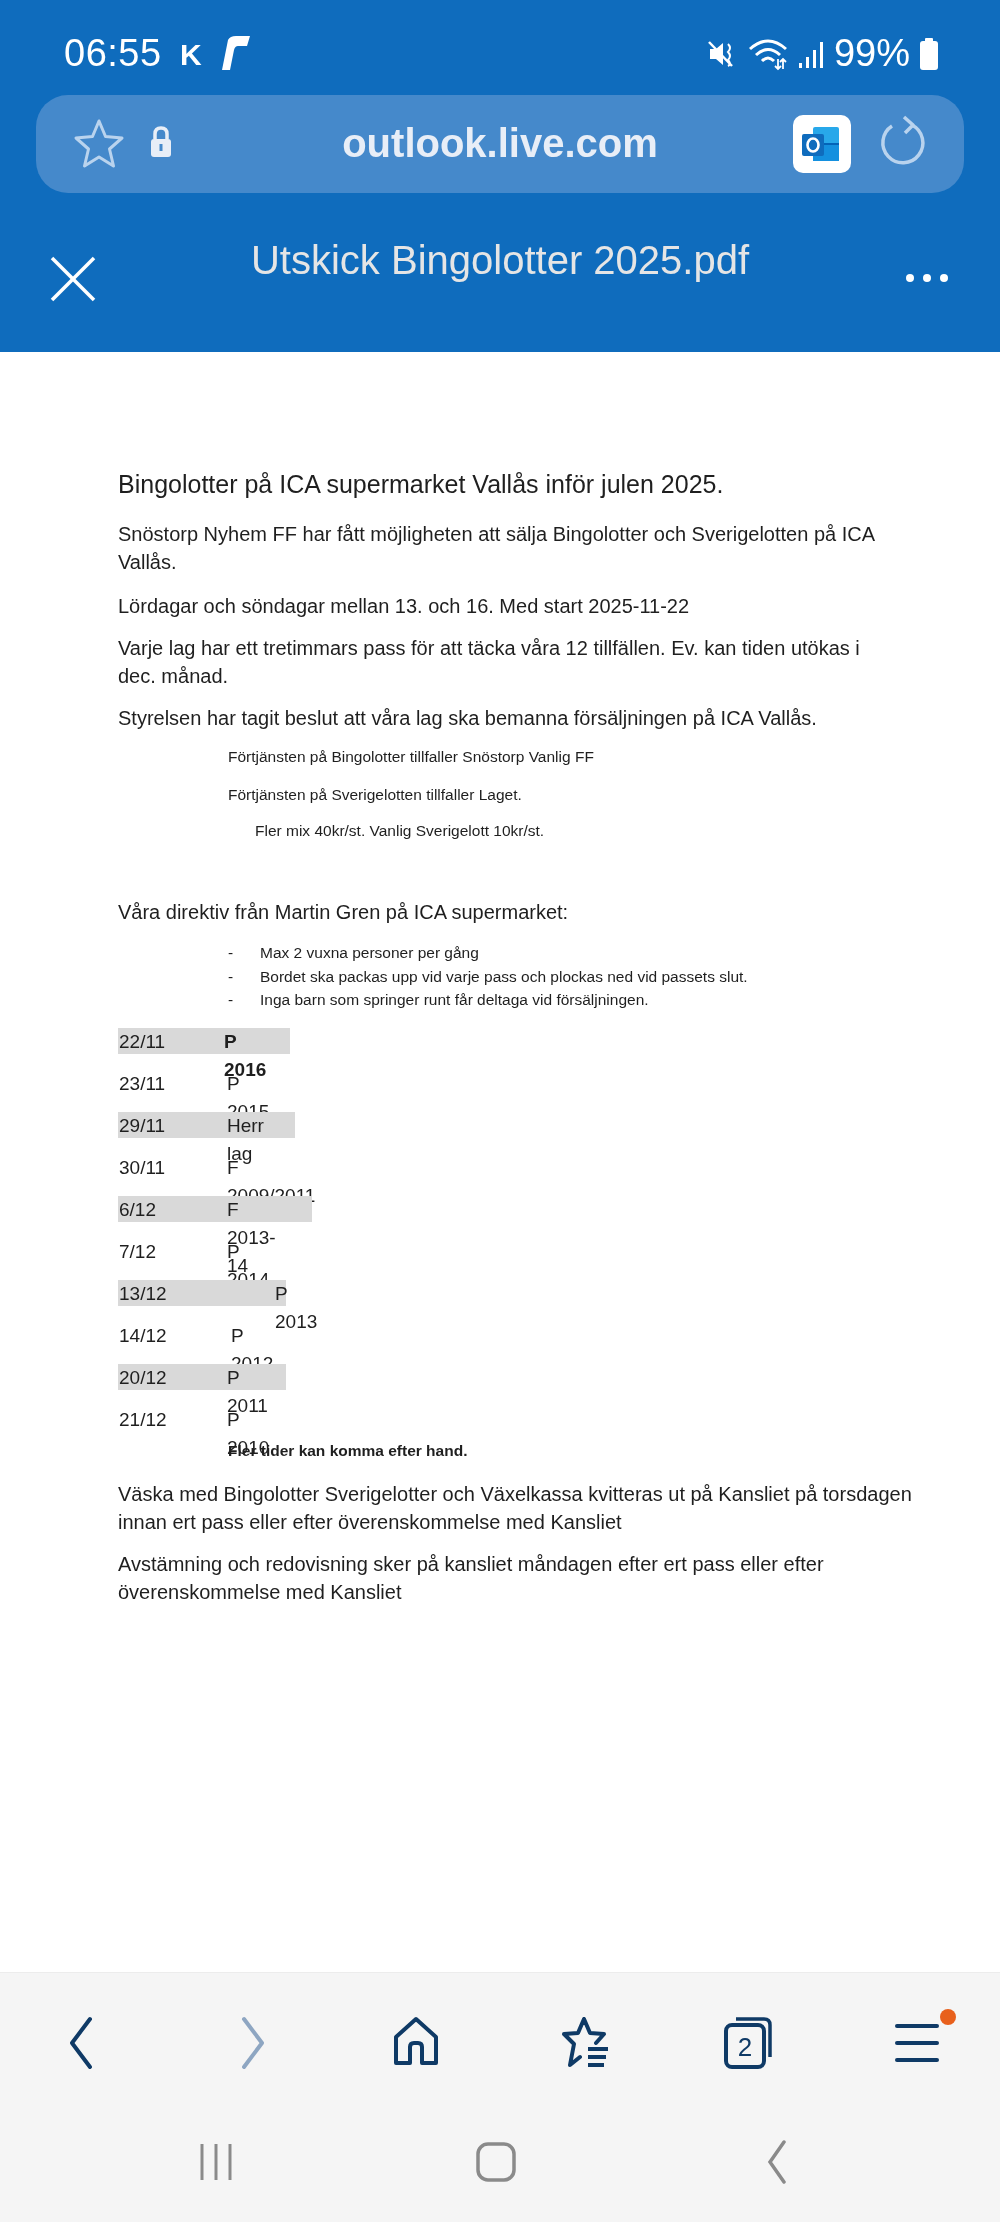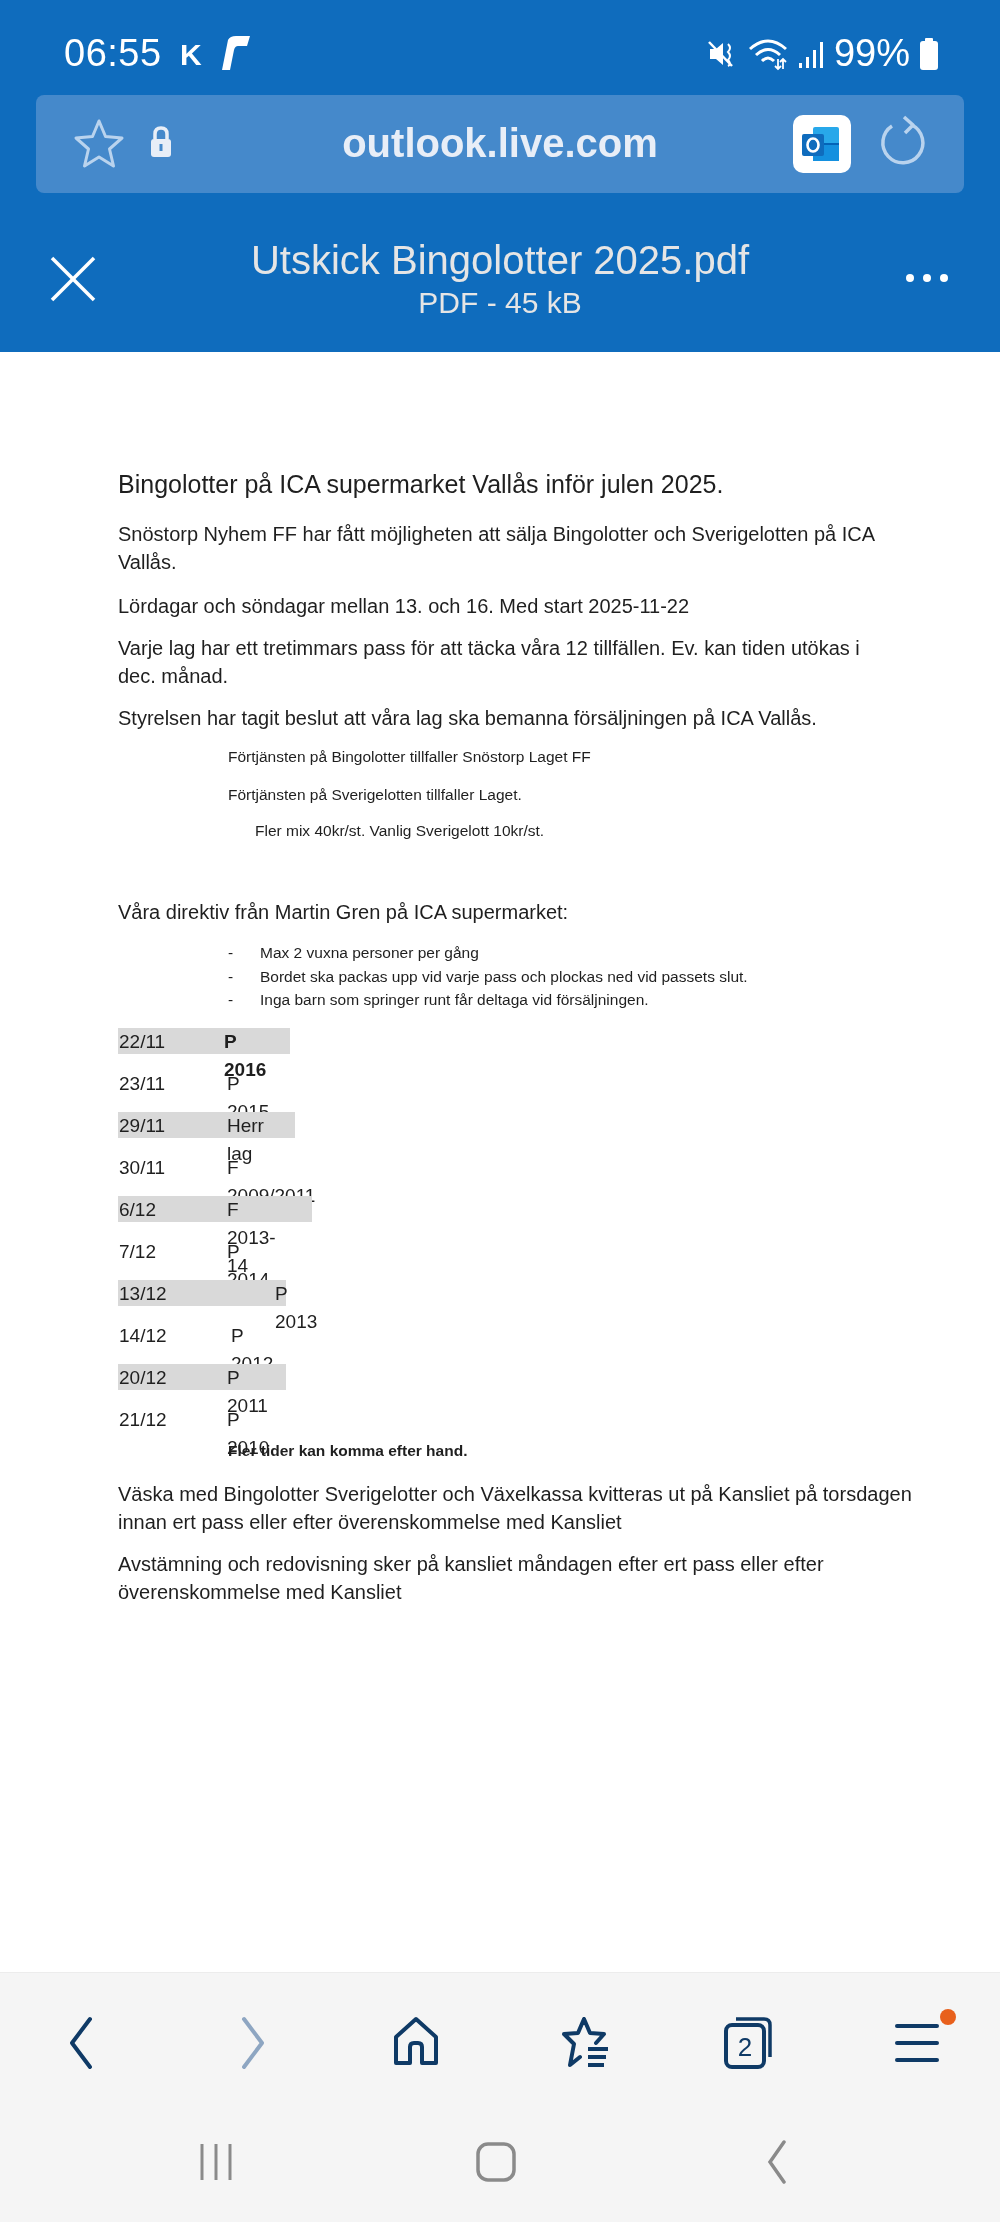"outlook.live.com" .address-bar { border-radius: 8px -> 32px }
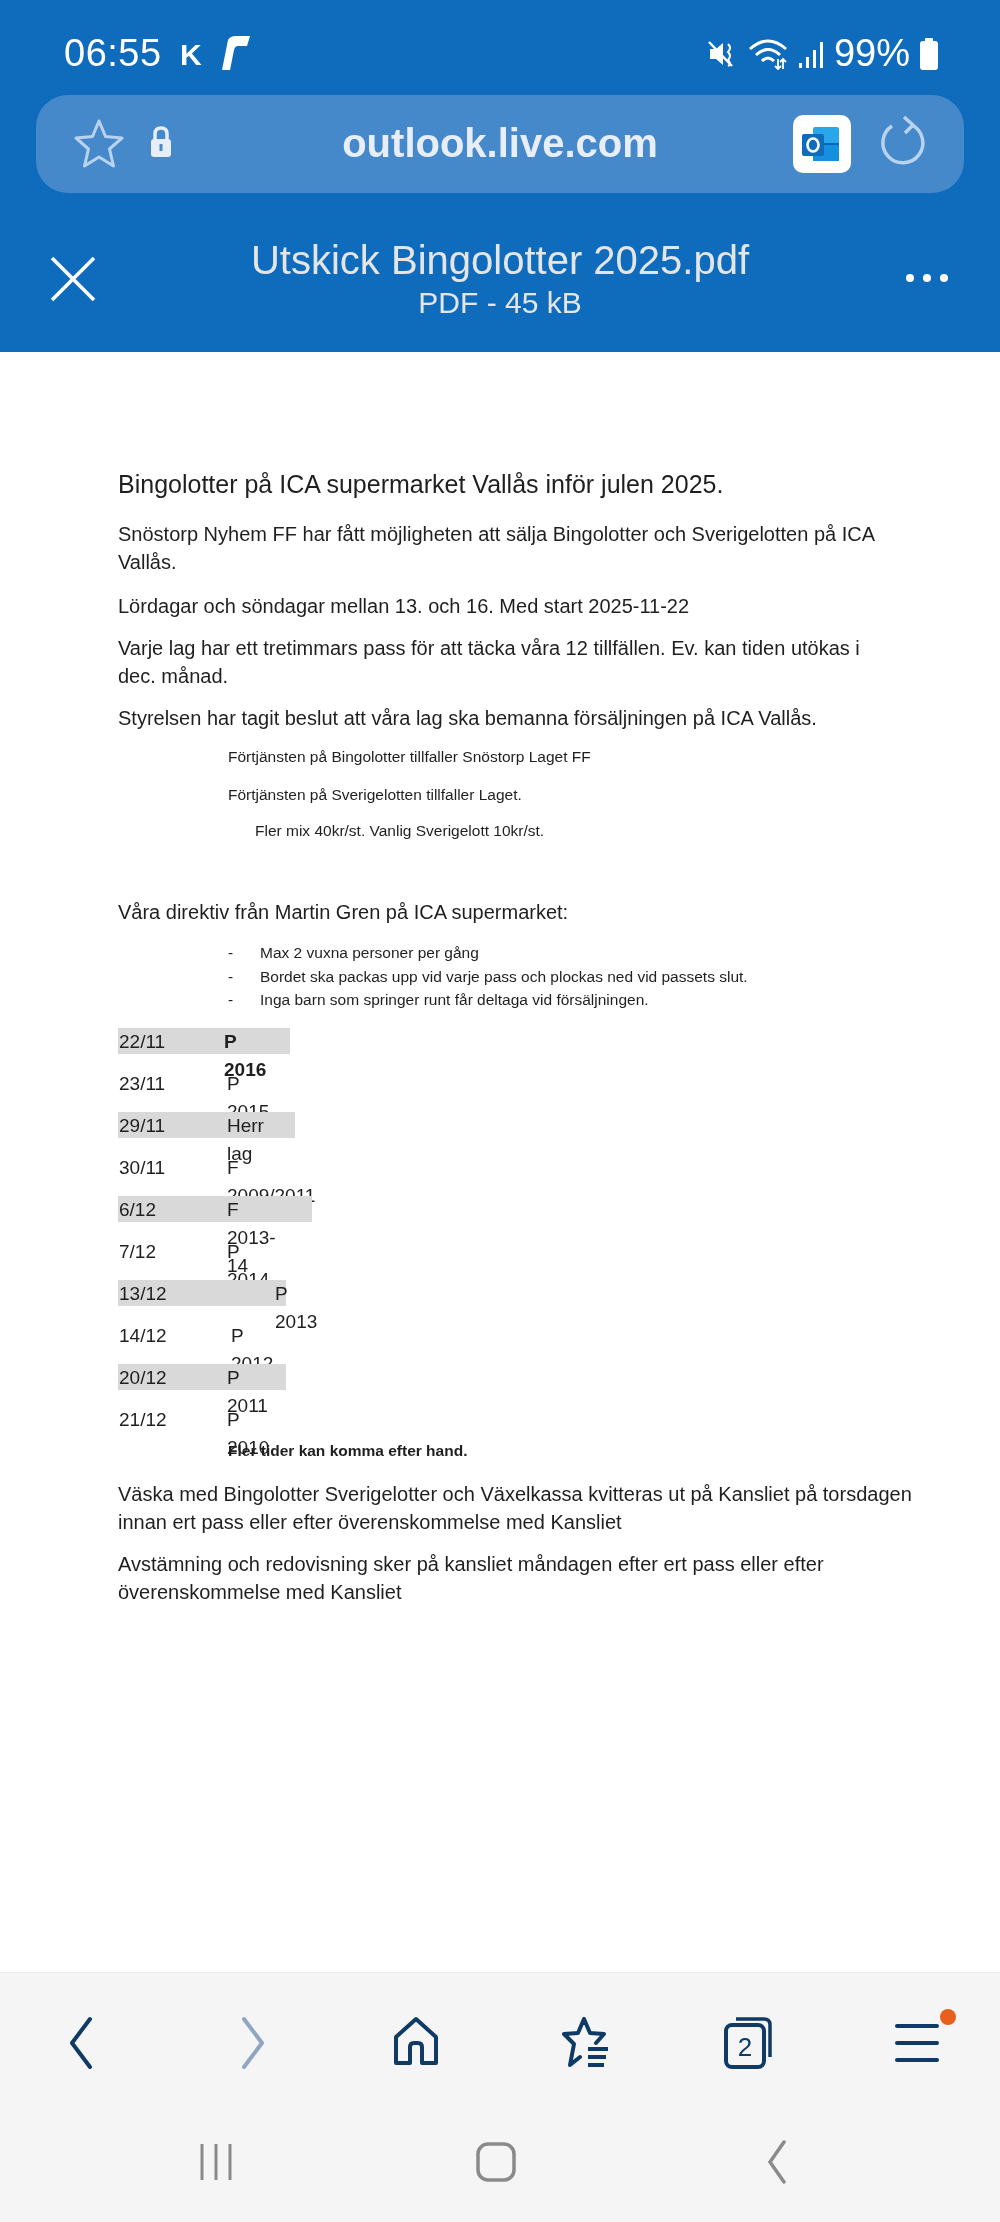"PDF - 45 kB" div.file-sub { html: <div>PDF - 45 kB</div> -> none }
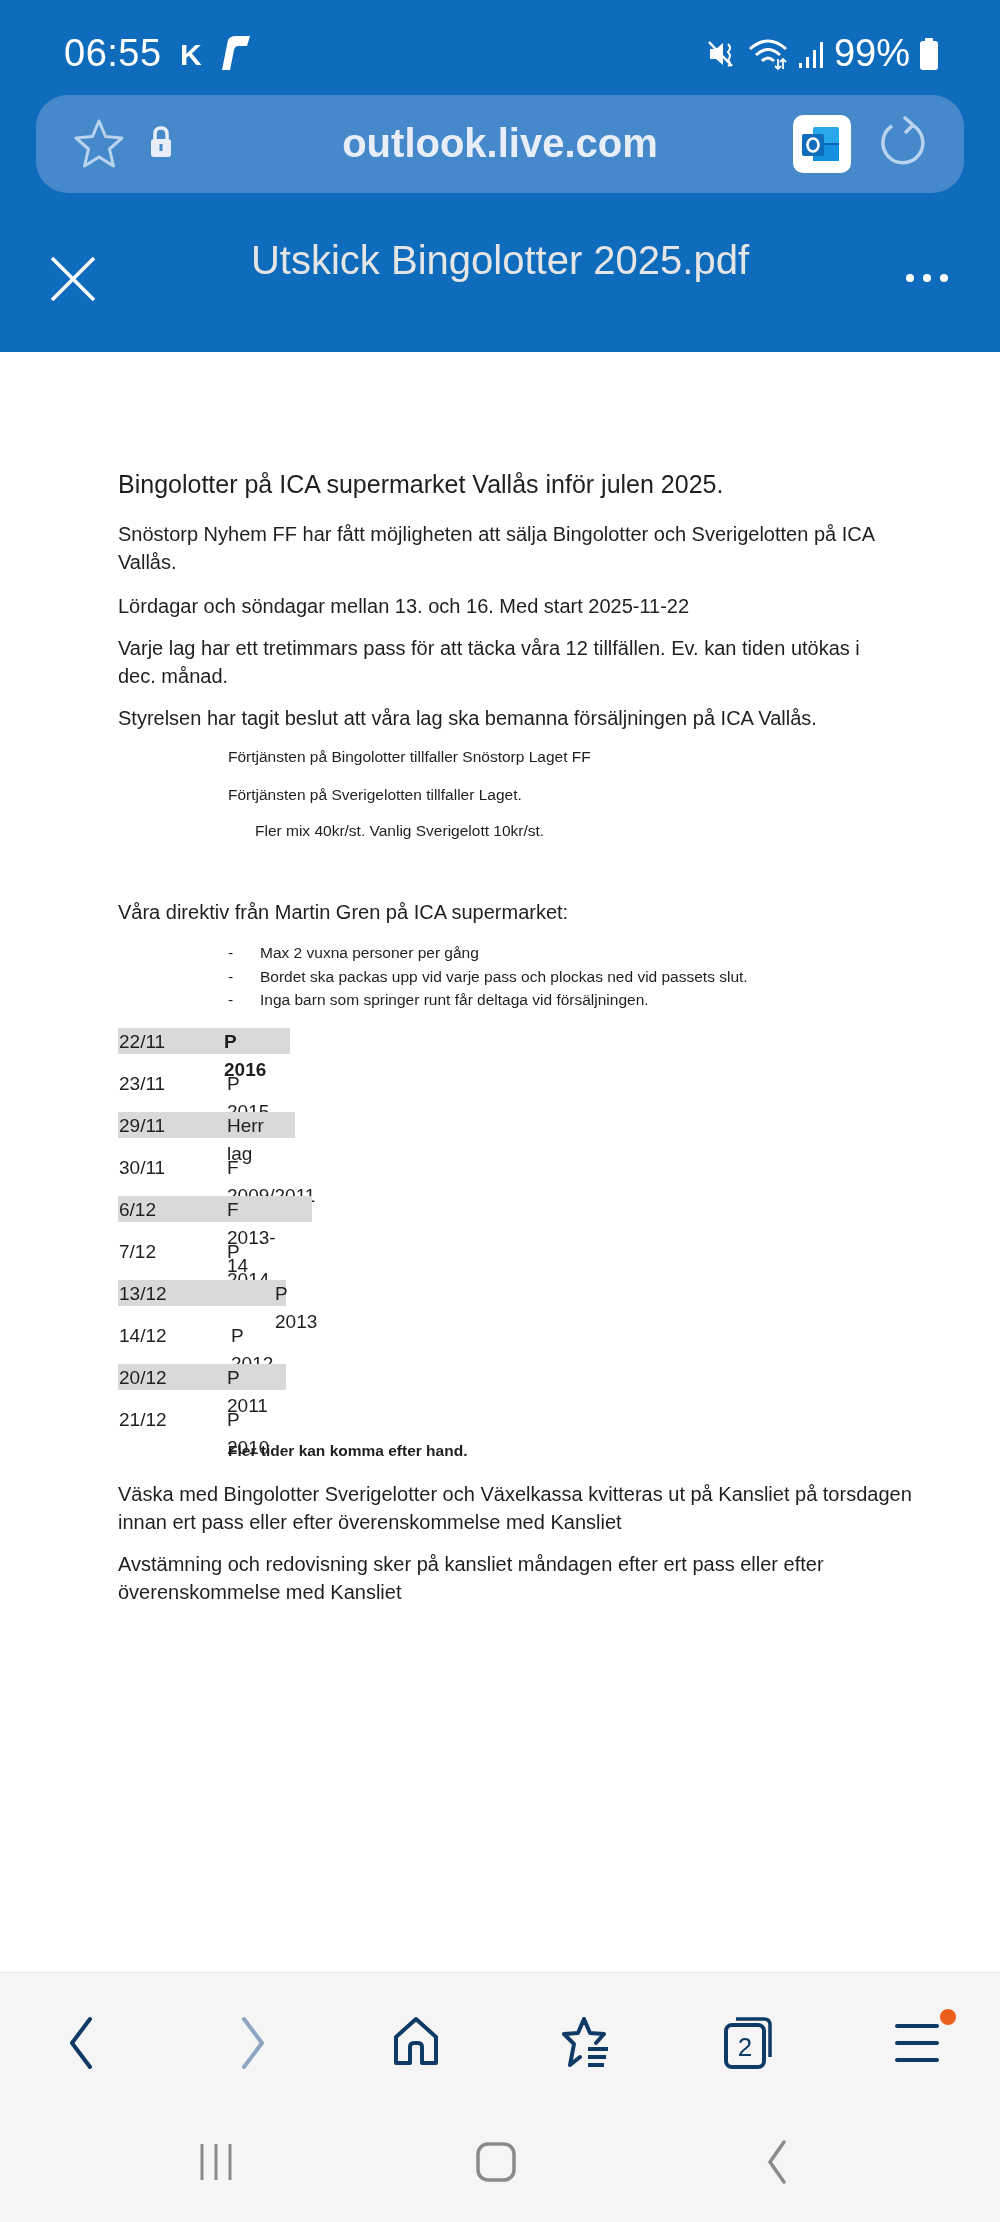"Förtjänsten på Bingolotter tillfaller" p.t-small { text: Laget -> Vanlig }
